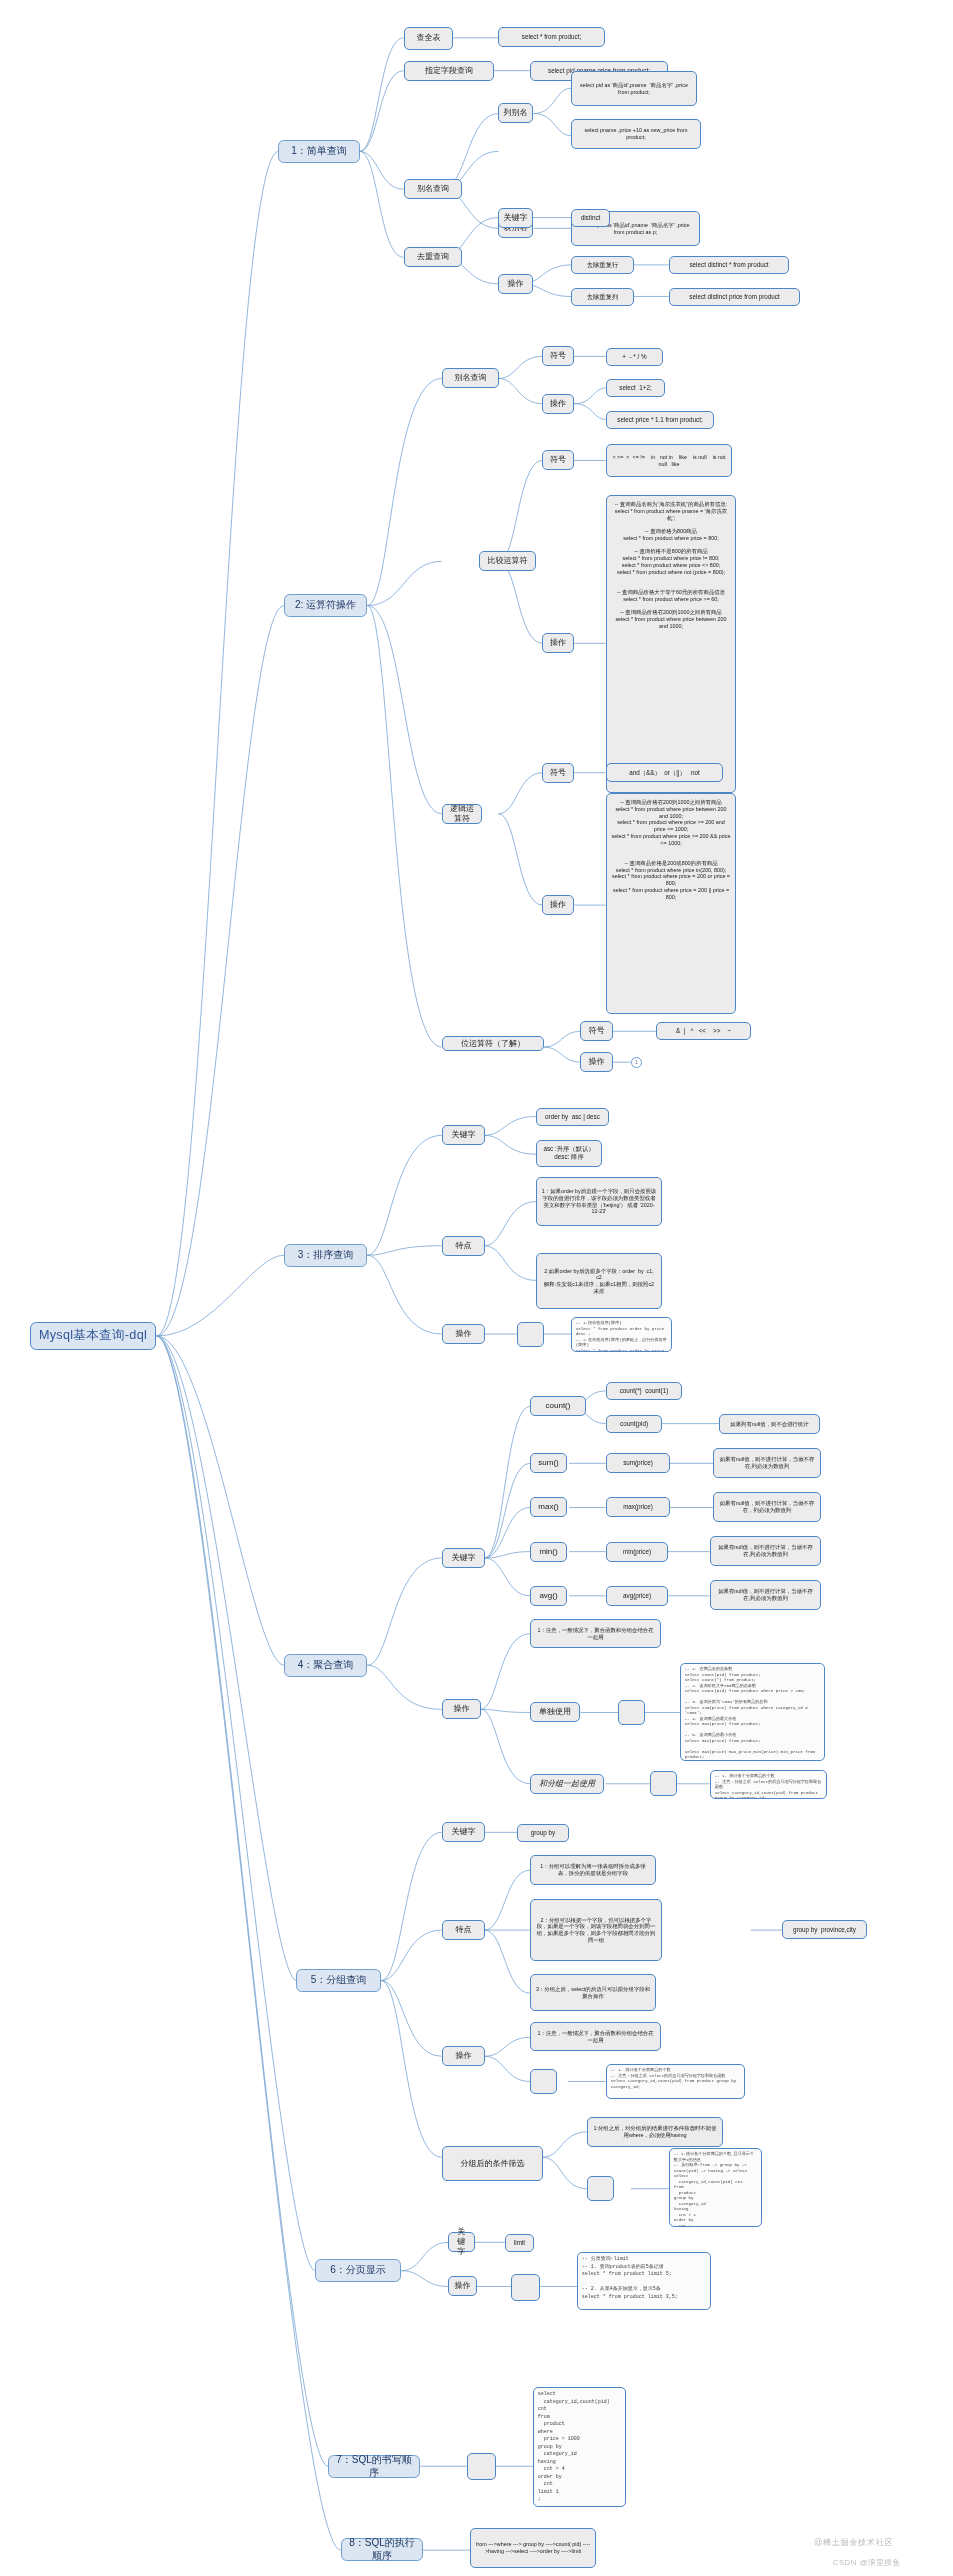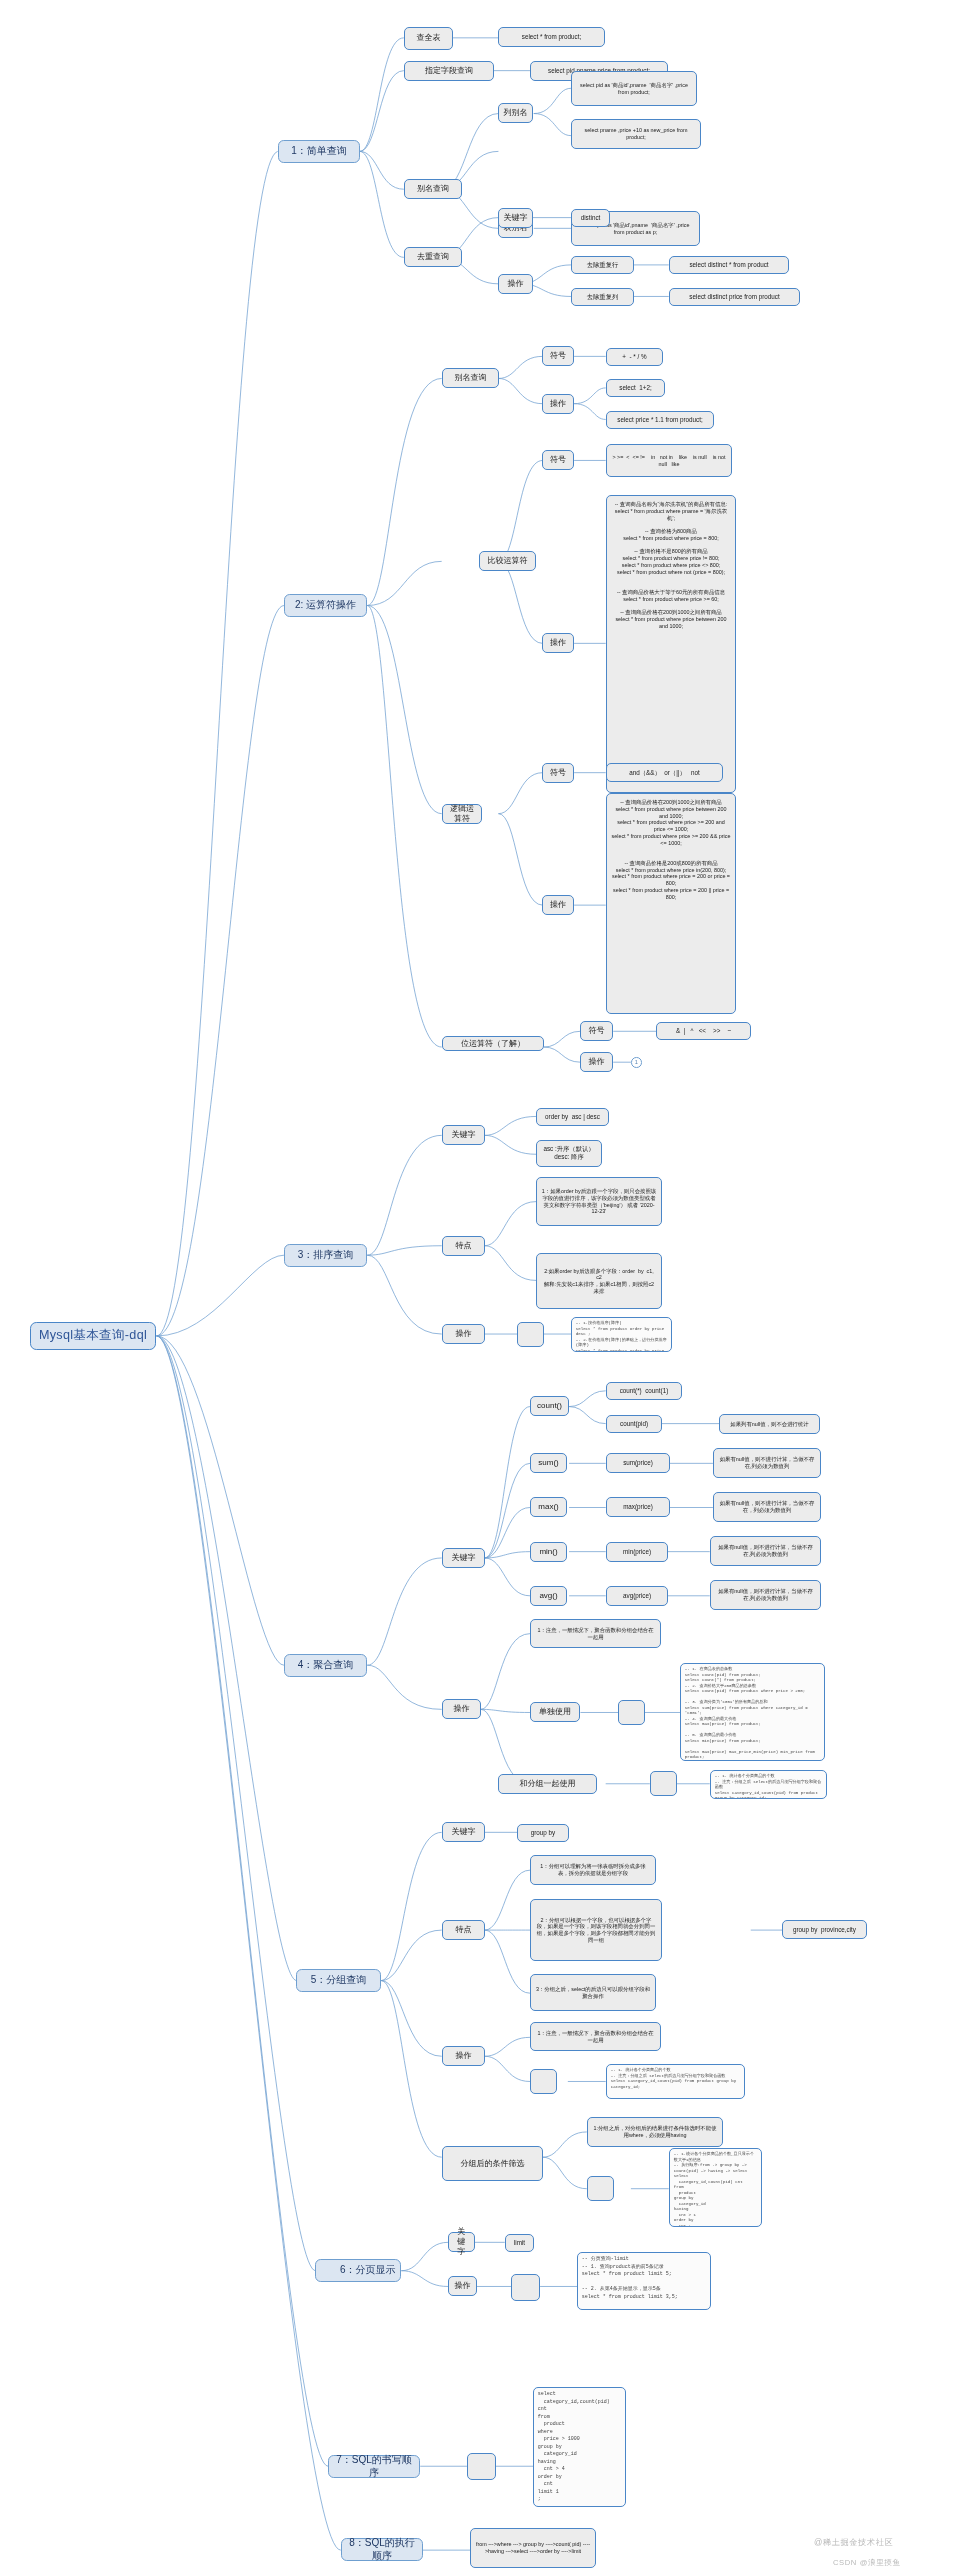"count()" div.node { width: 39px -> 56px }
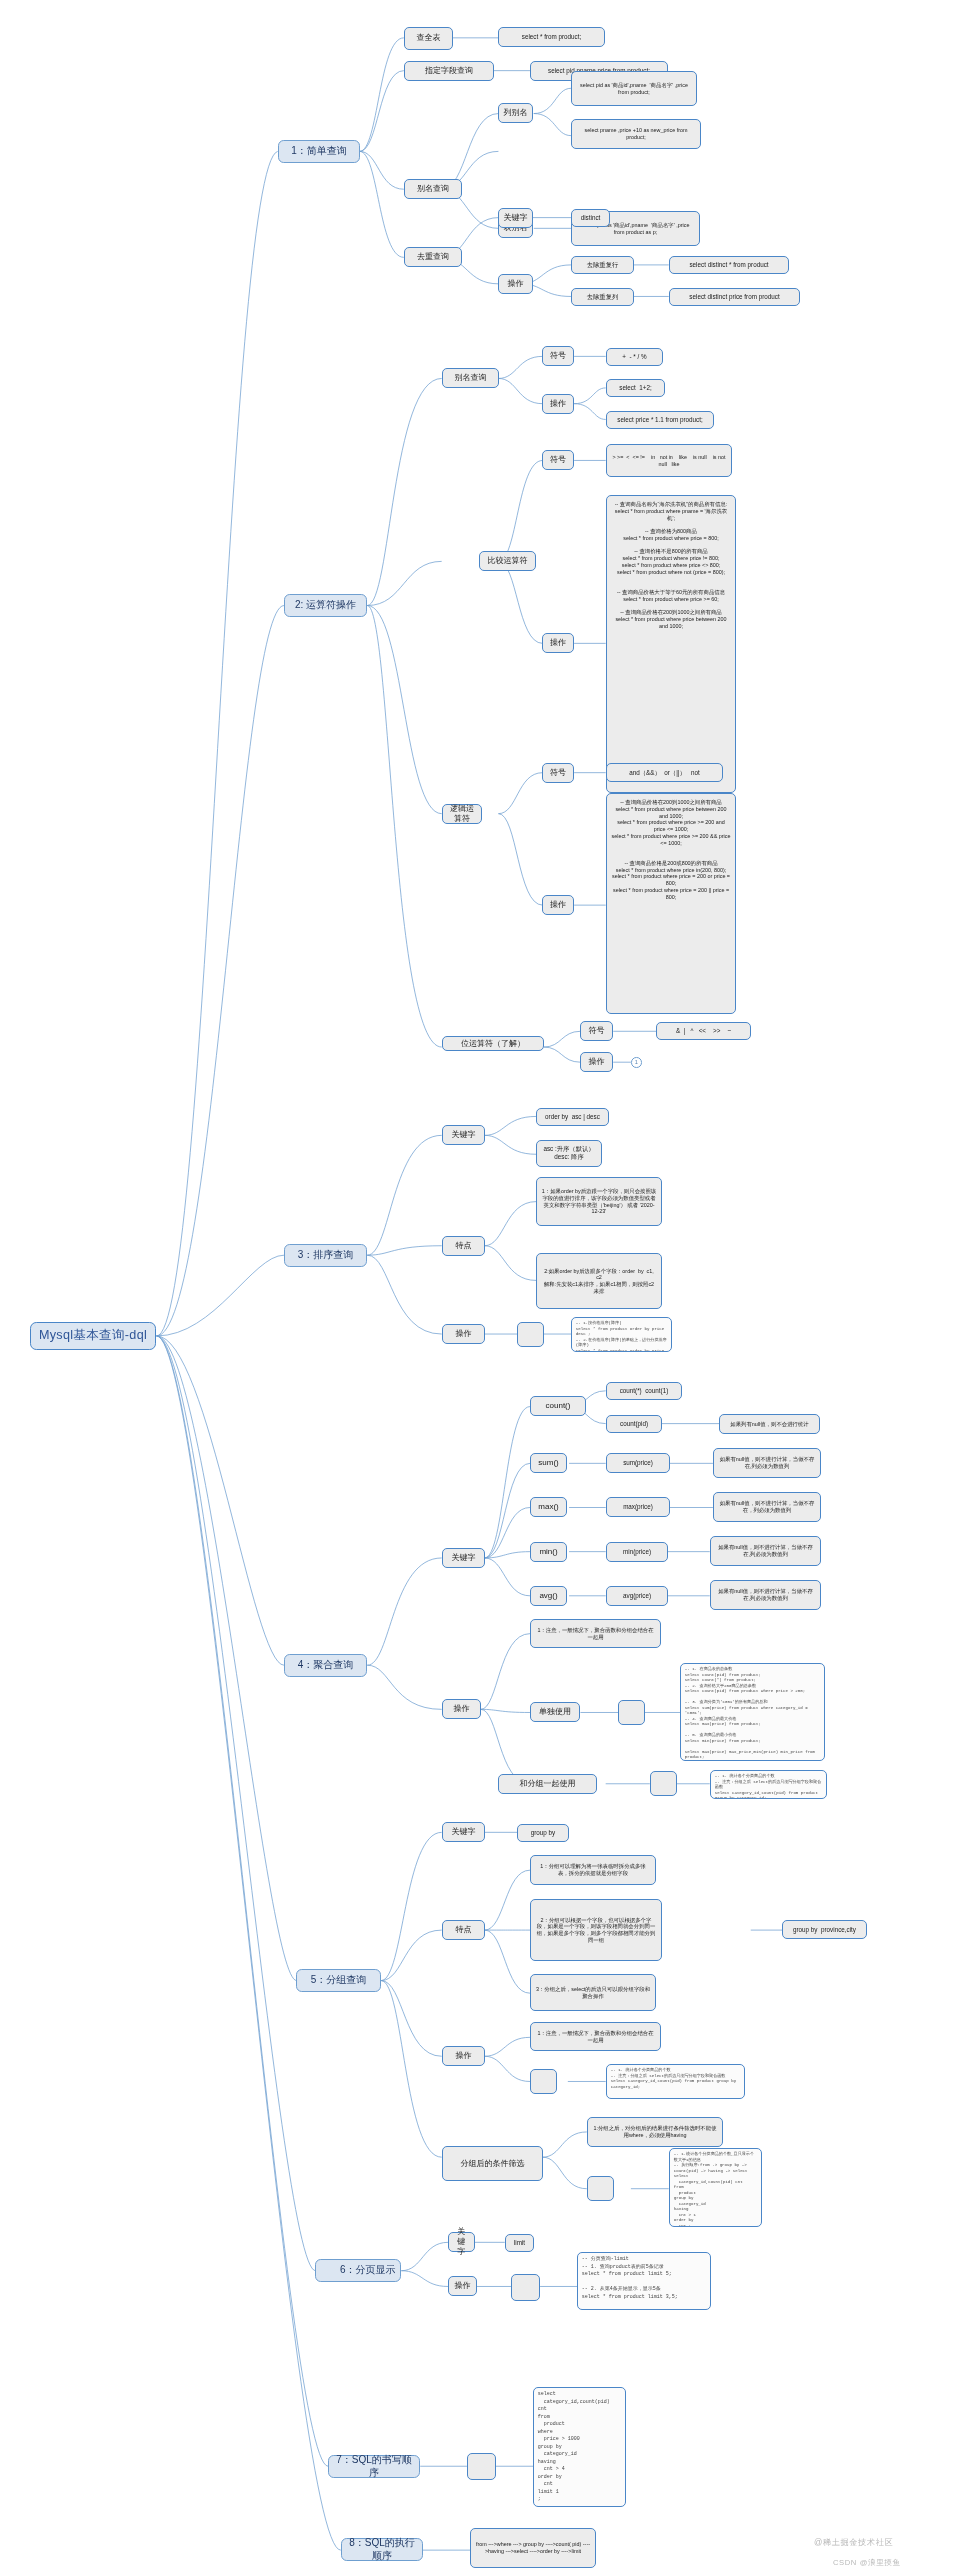"和分组一起使用" div.node { font-style: none -> italic; left: 498px -> 530px; width: 99px -> 74px }
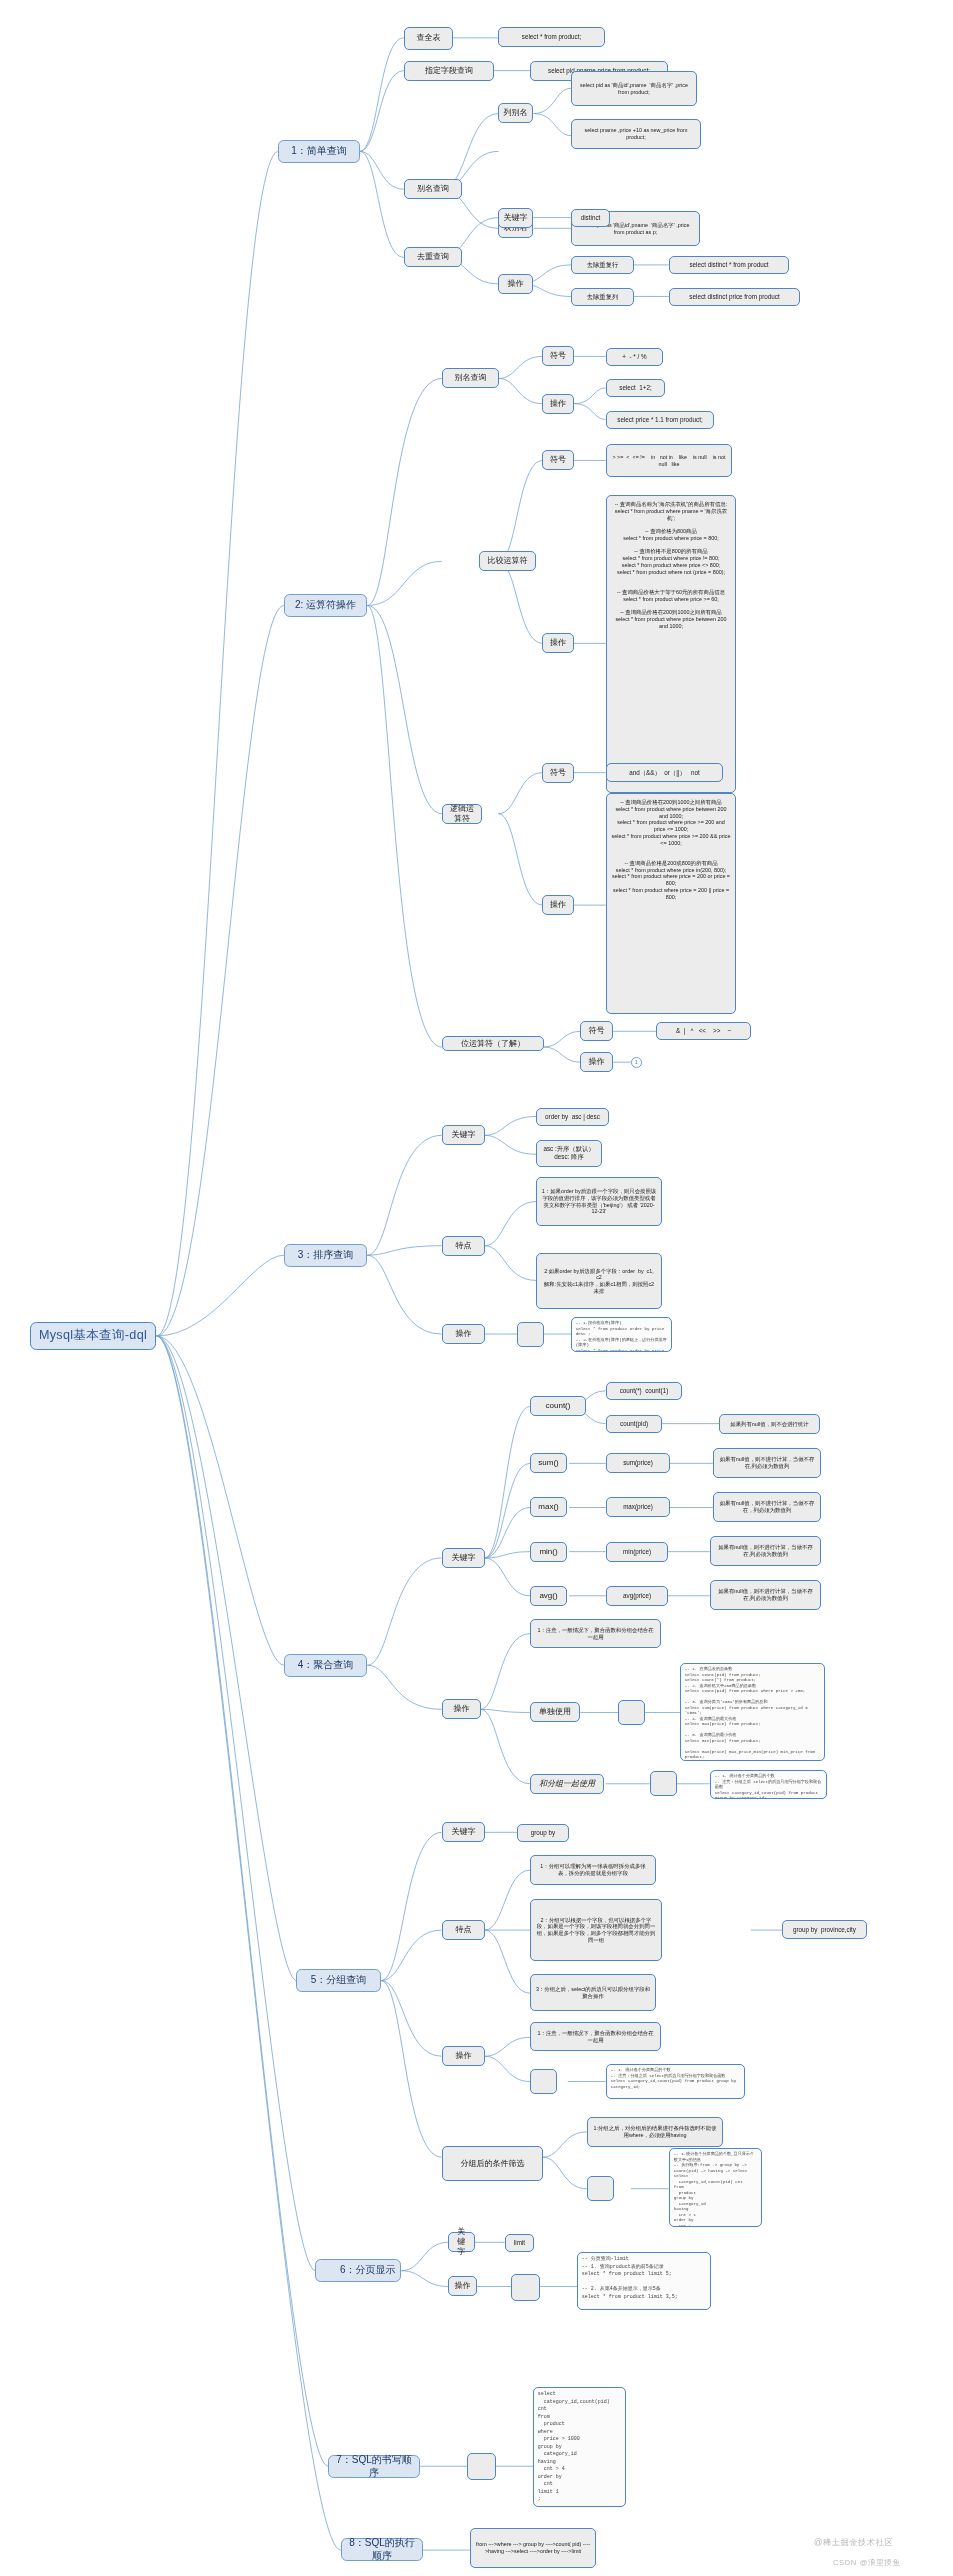"6：分页显示" div.node { justify-content: flex-end -> none }
